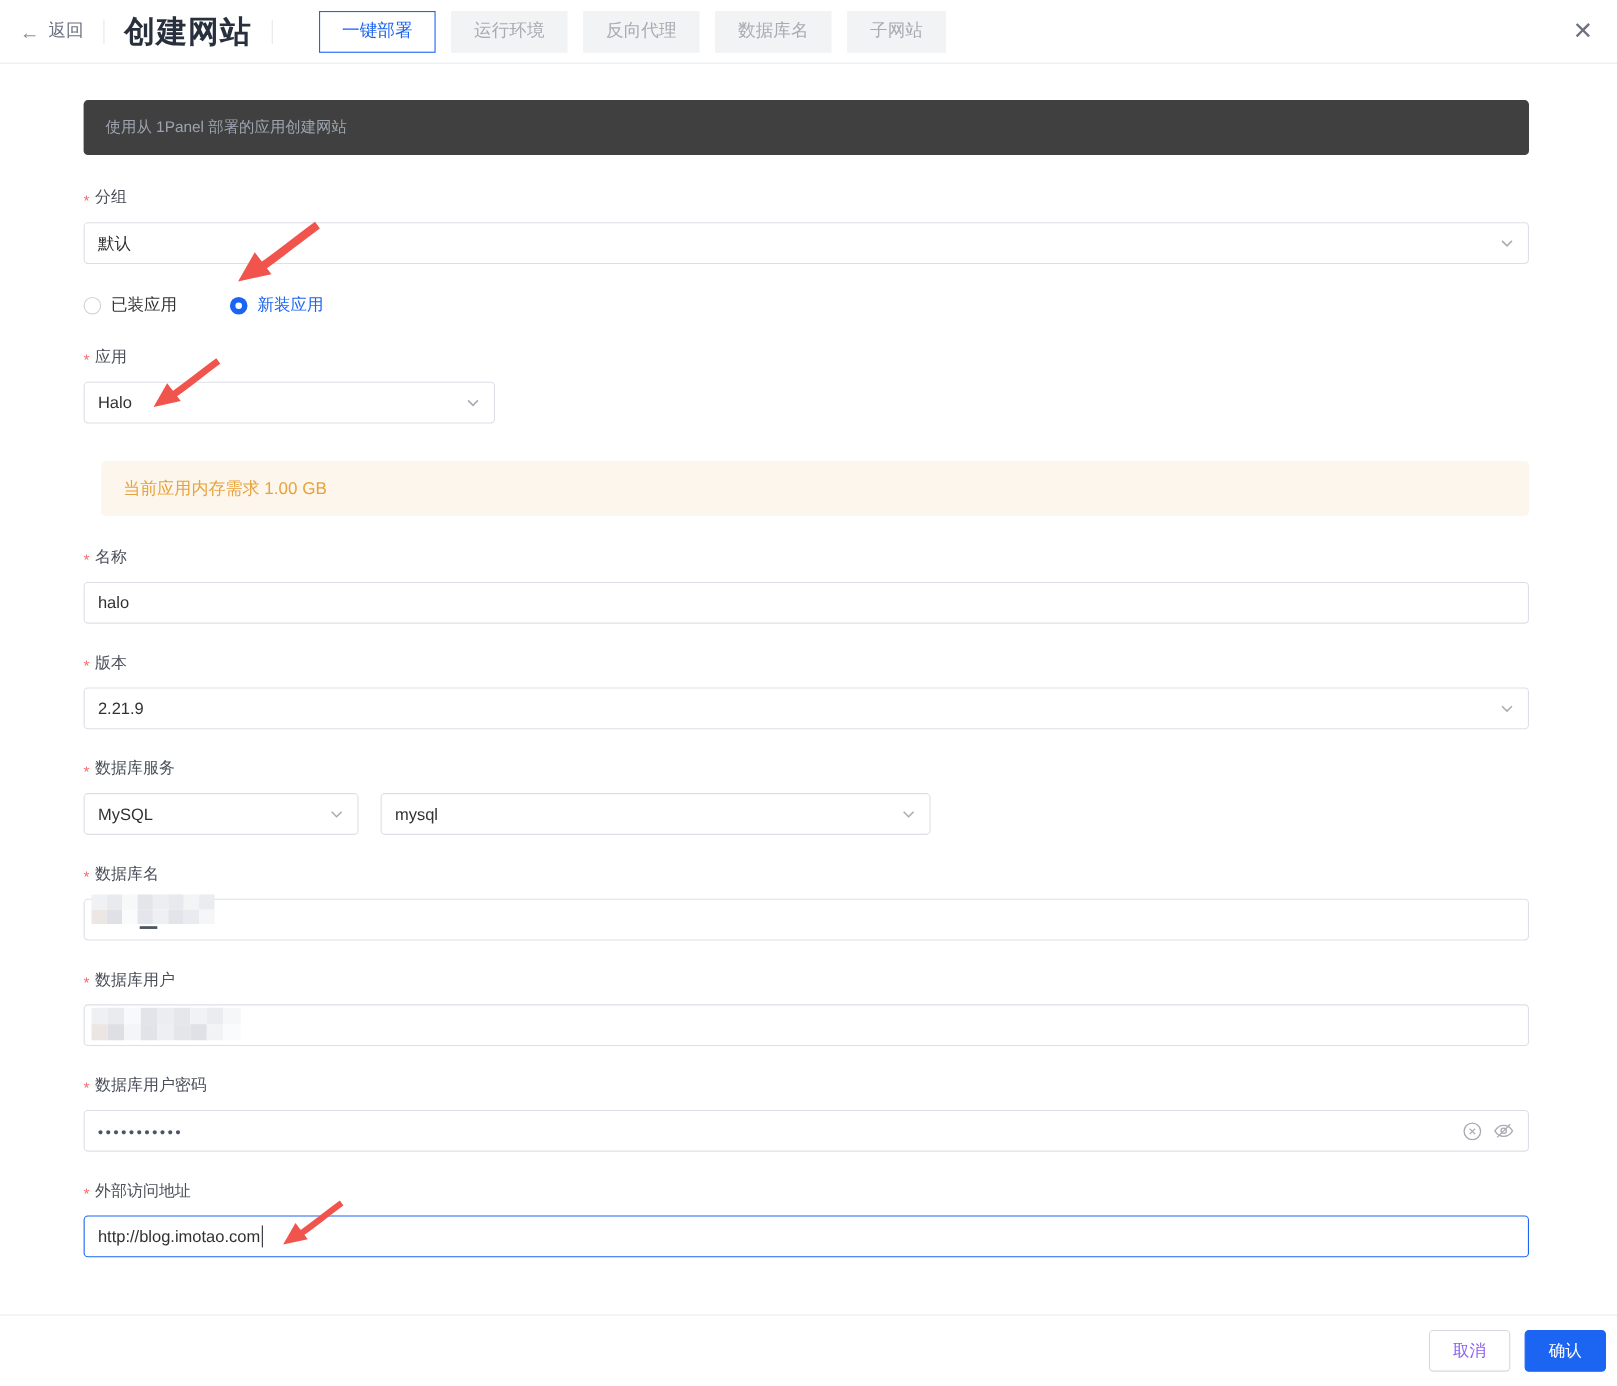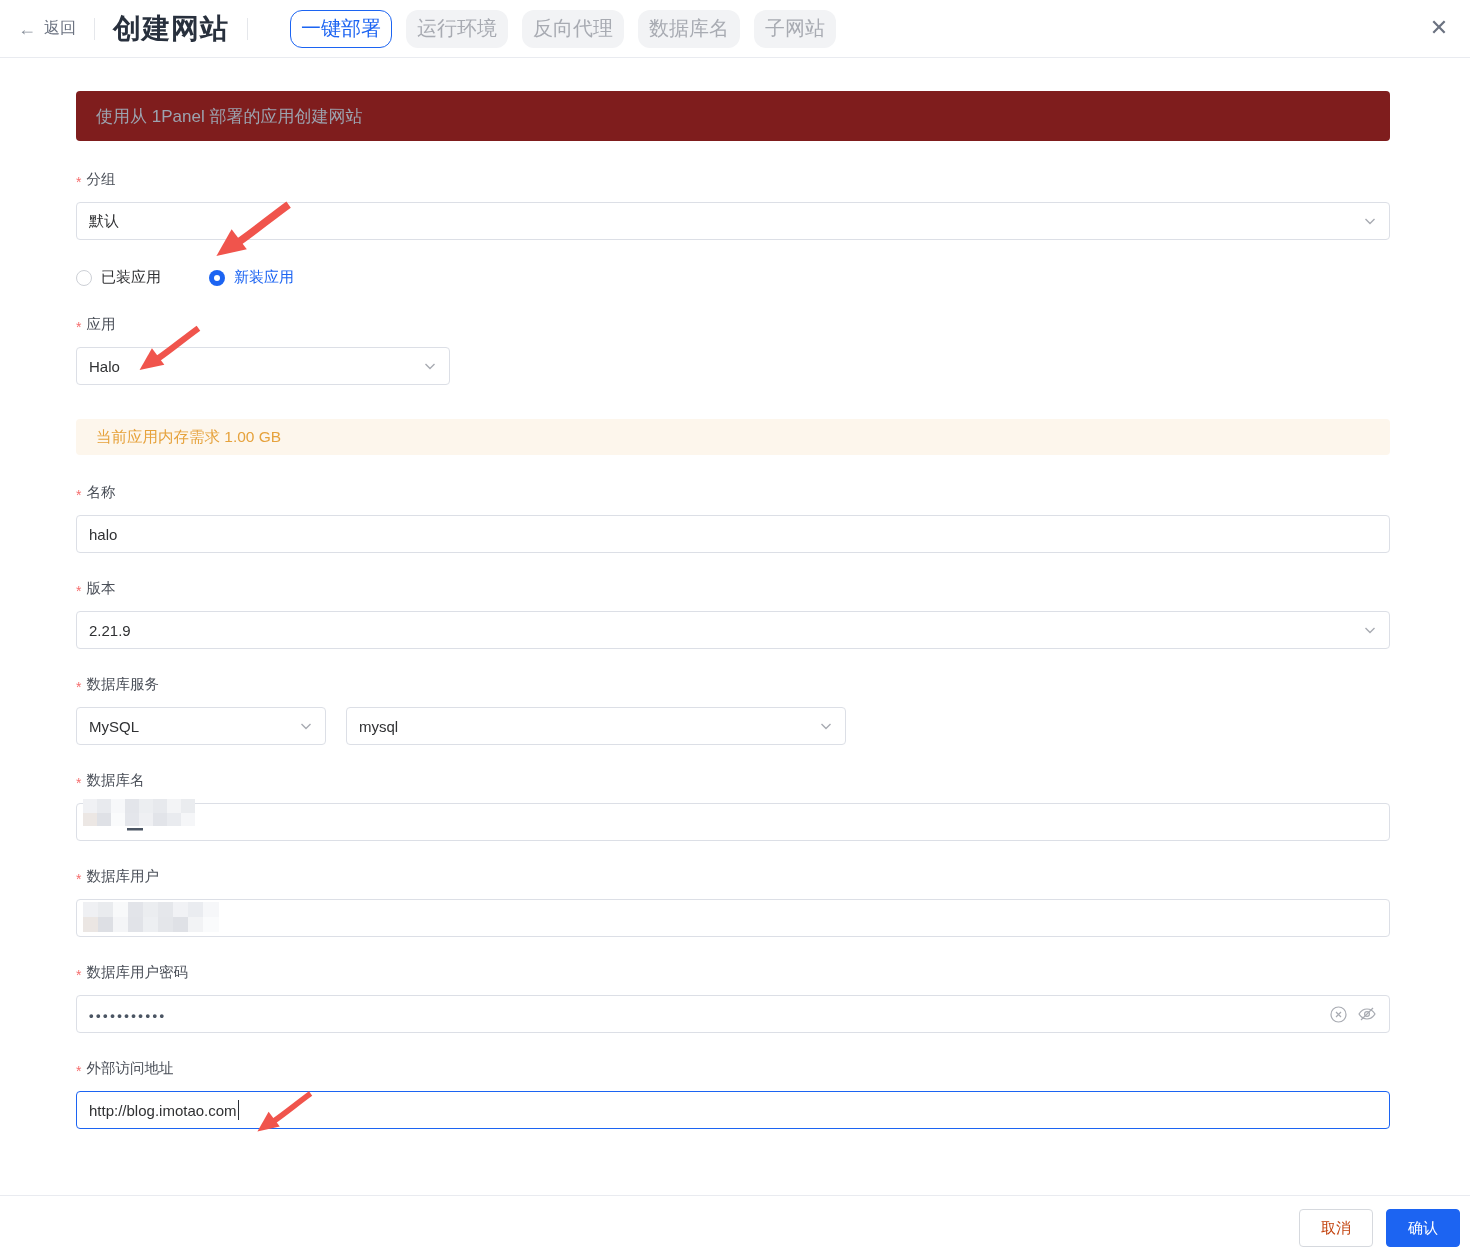"一键部署" .tab { border-radius: 12px -> 0; font-size: 20px -> 16px; padding: 0 10px -> 0 20px }
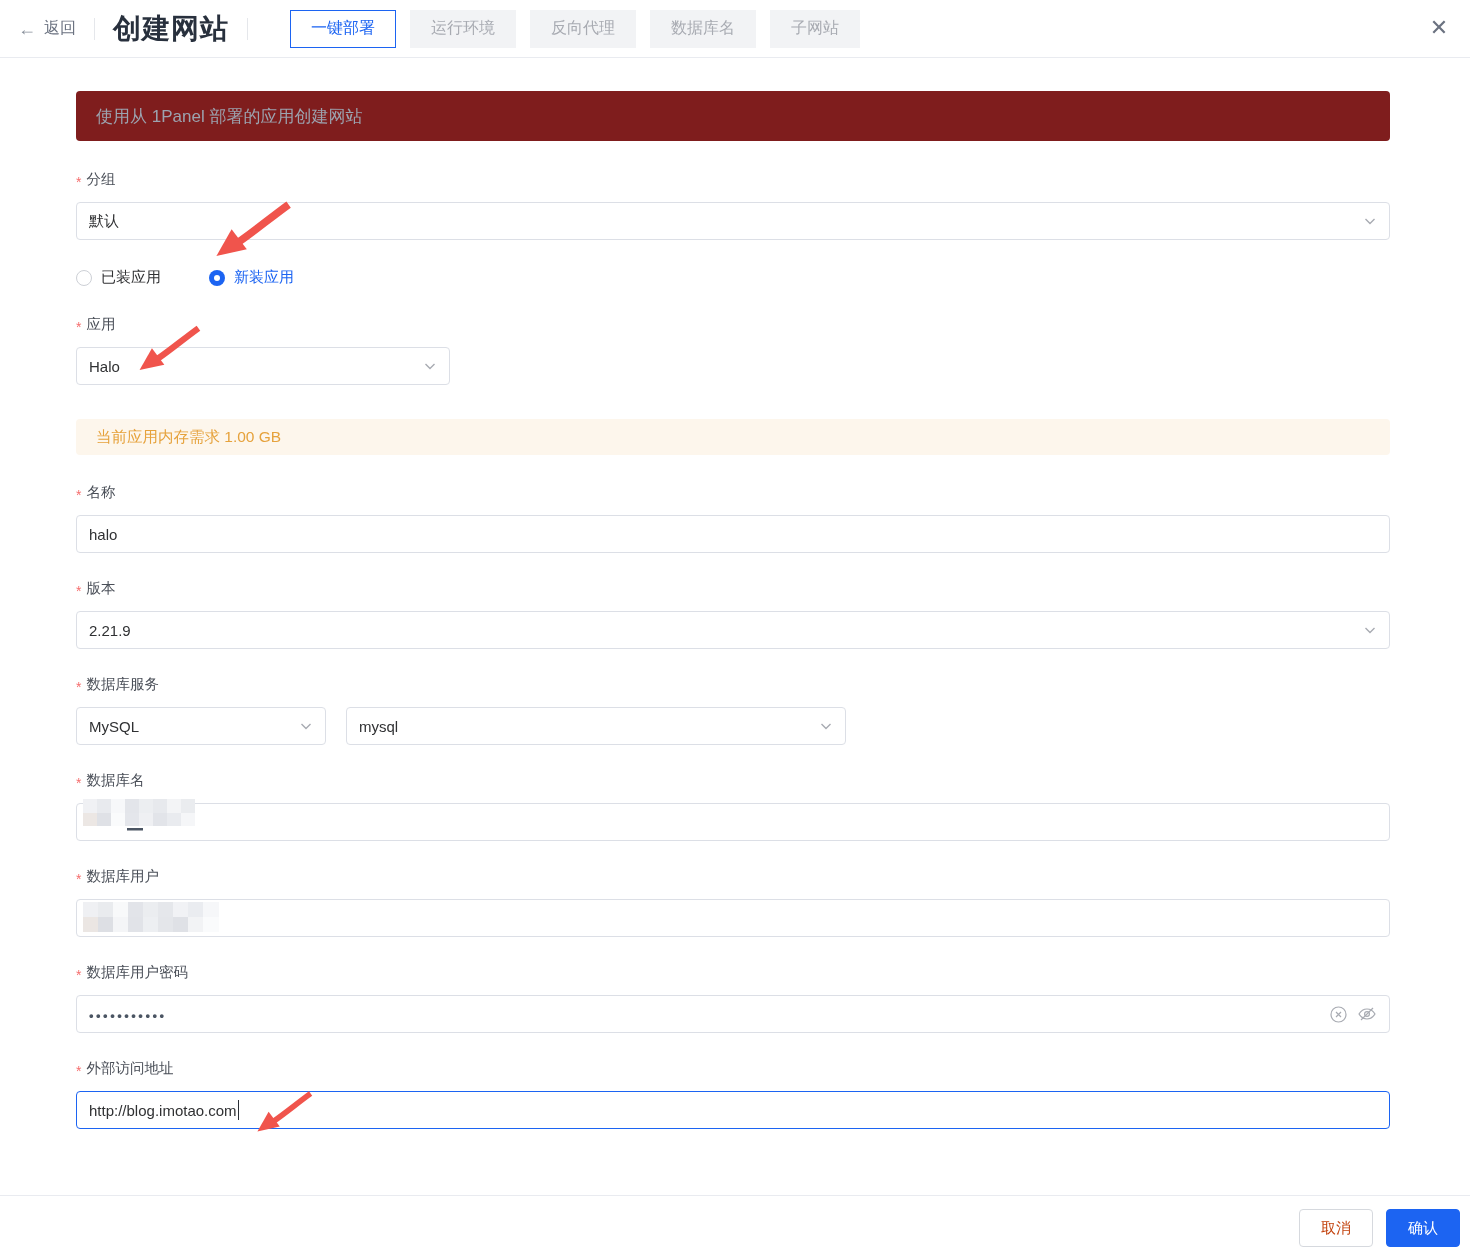"使用从 1Panel 部署的应用创建网站" .banner { background: #7f1d1d -> #404040; font-size: 17px -> 14px }
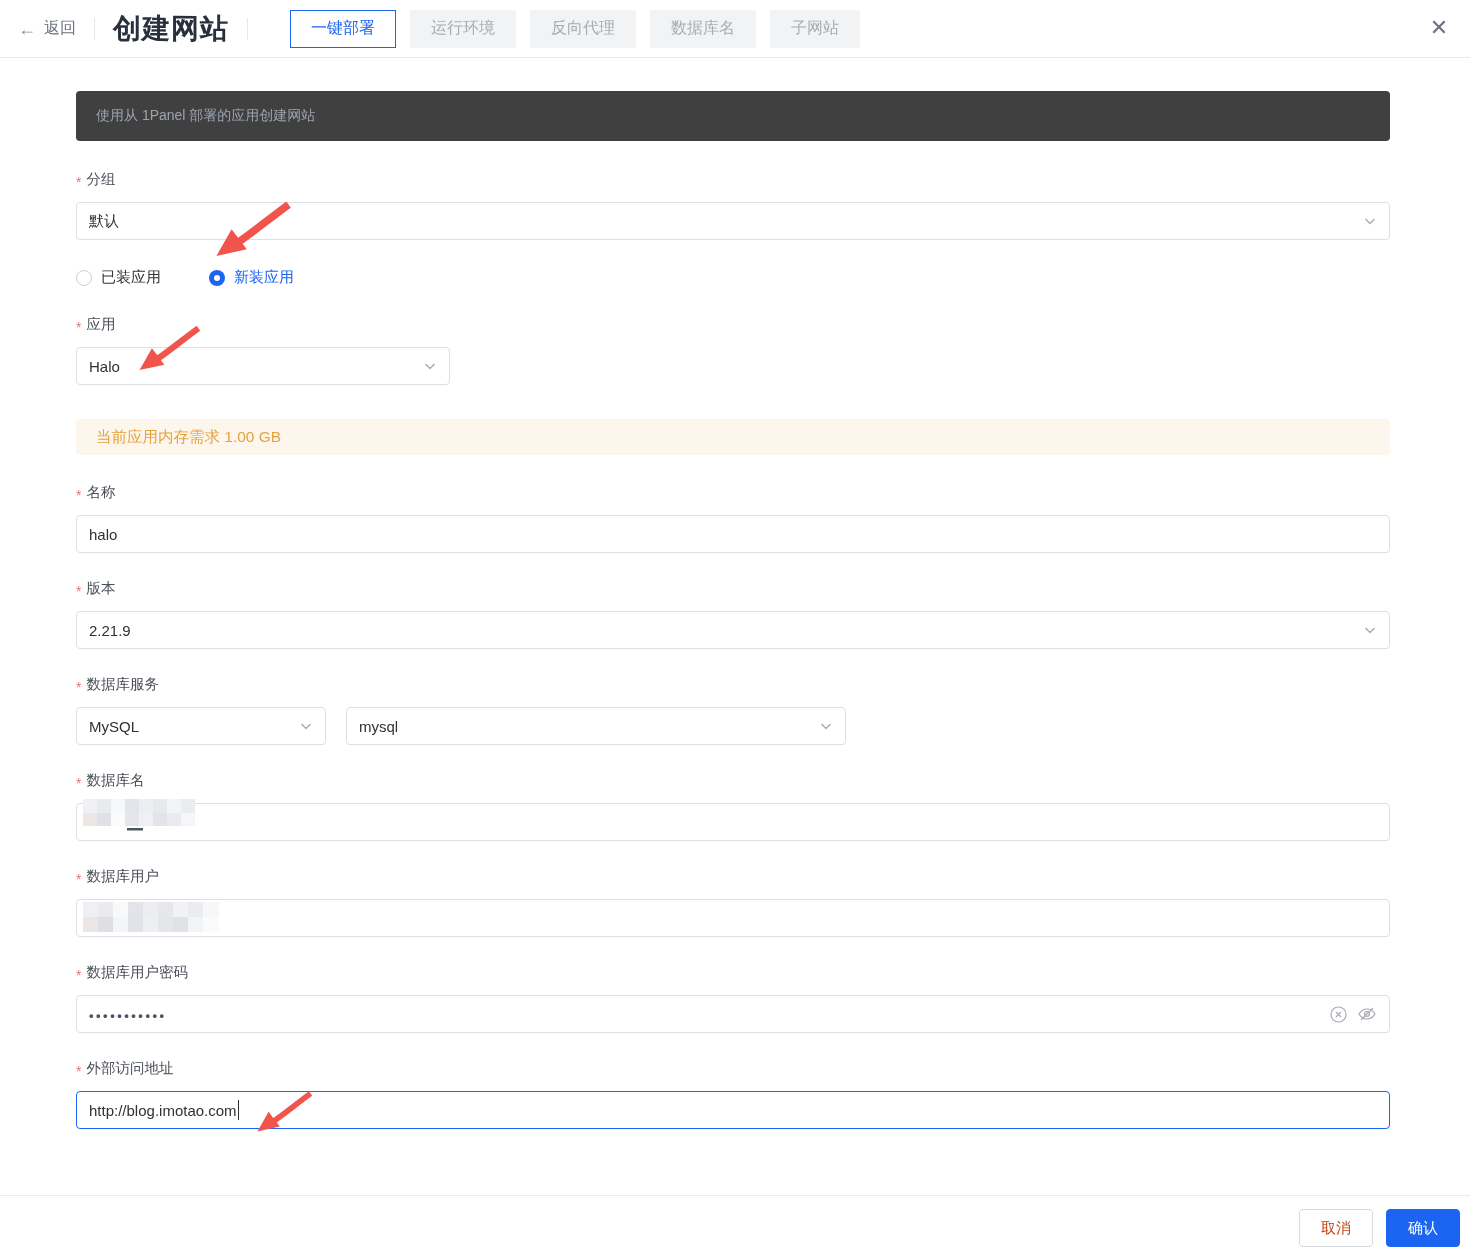"当前应用内存需求 1.00 GB" .notice { height: 36px -> 50px; margin: 34px 0 28px 0 -> 34px 0 28px 16px }
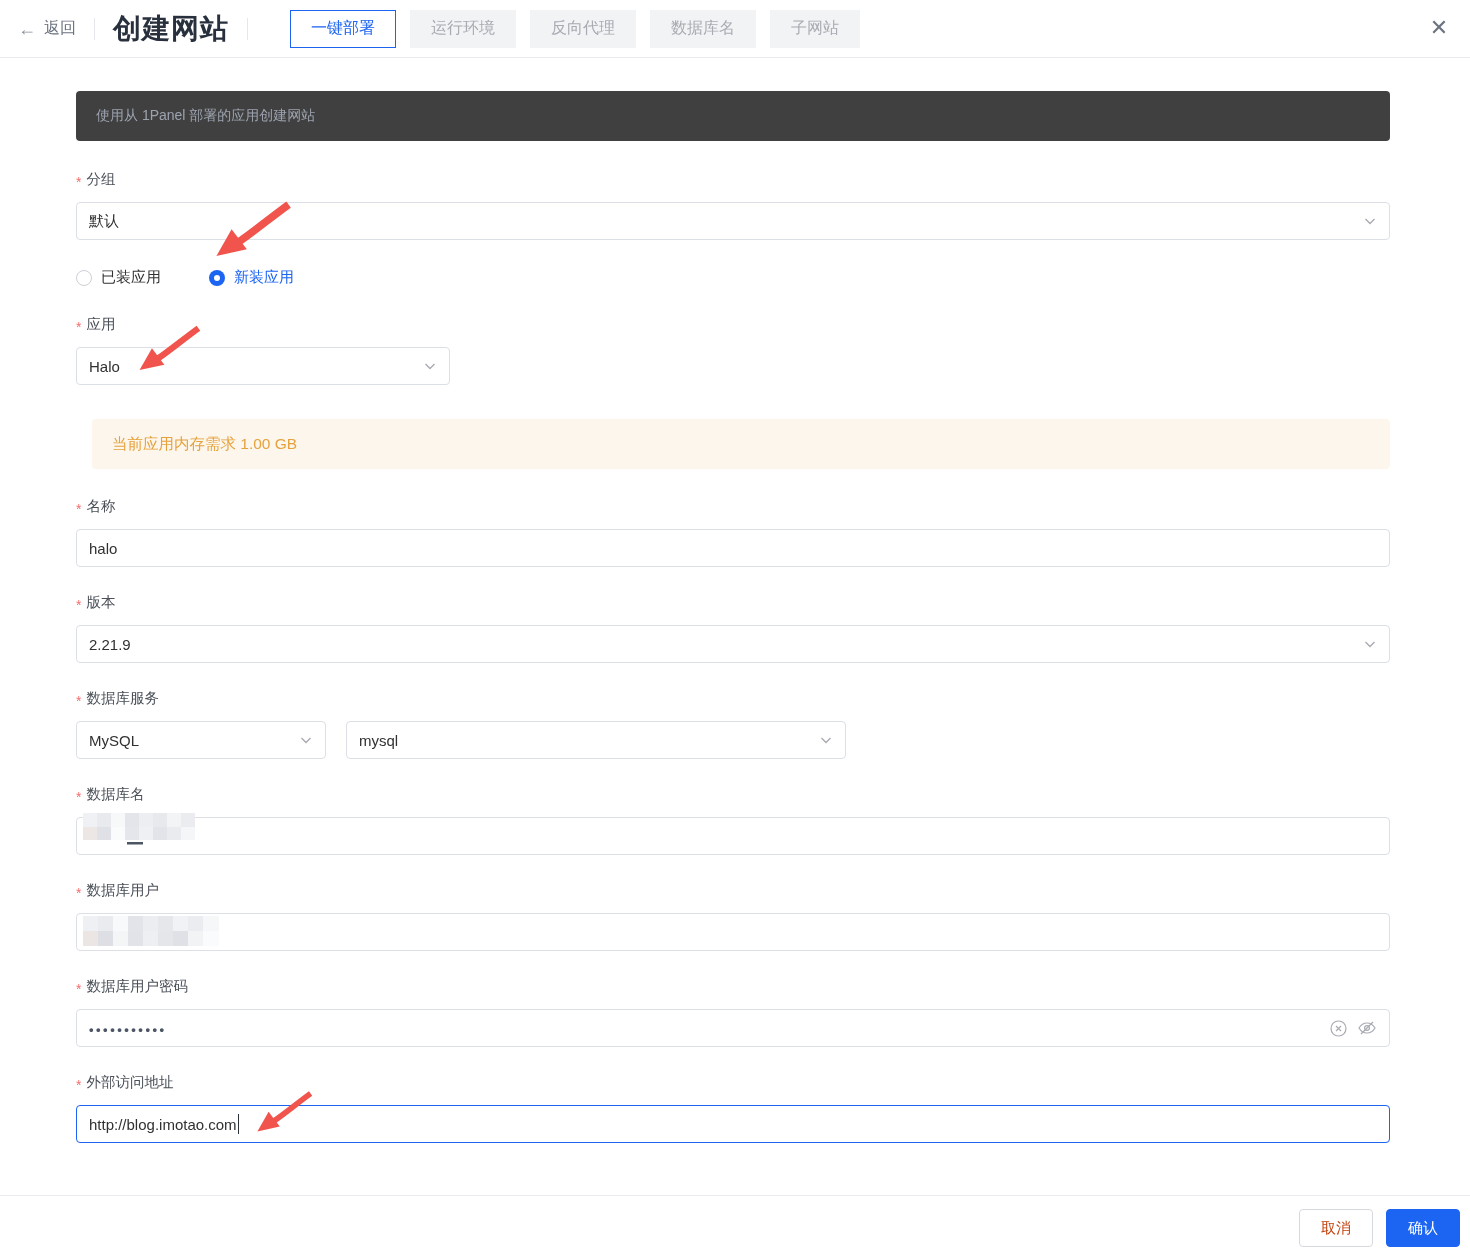"取消" .btn-cancel { color: #c2410c -> #8b5cf6 }
